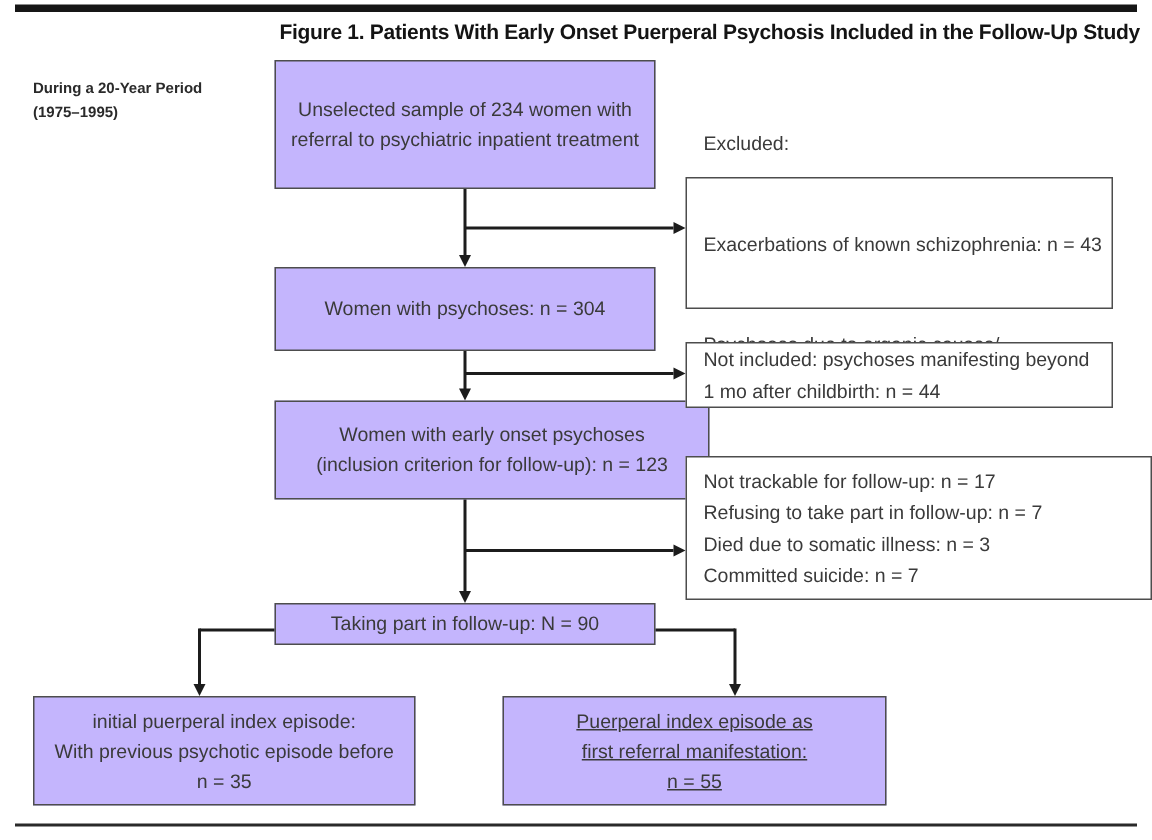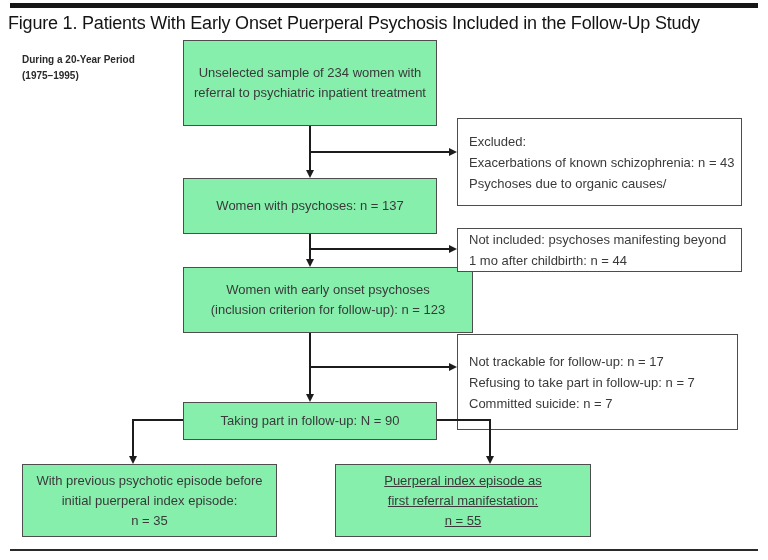"Figure 1. Patients With Early" .fig-title { font-size: 18px -> 14px; font-weight: 400 -> 700; text-align: none -> right }
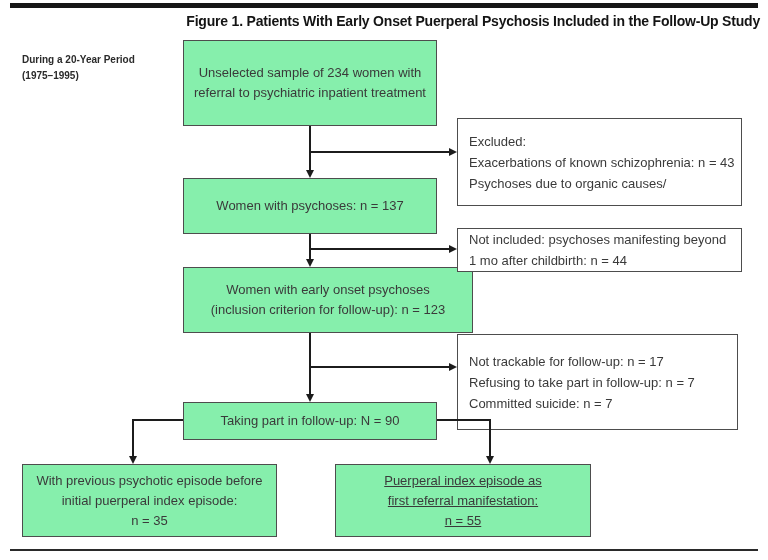"Unselected sample of 234 women" .box.gray { background: #86efac -> #c4b5fd }
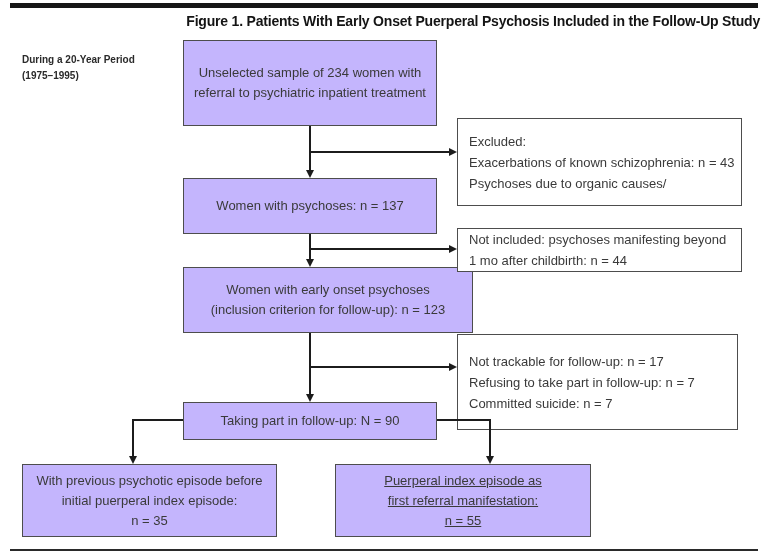"Excluded:" #box-excluded { gap: none -> 46px }
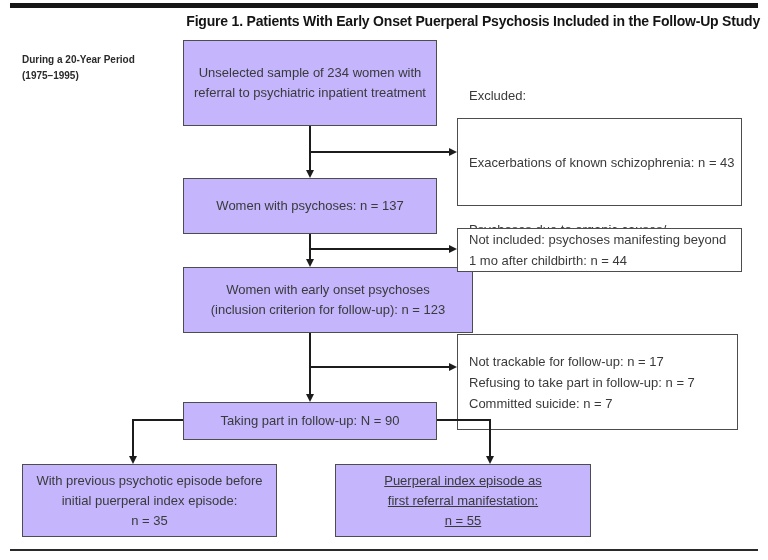"Women with psychoses: n =" div { text: 137 -> 304 }
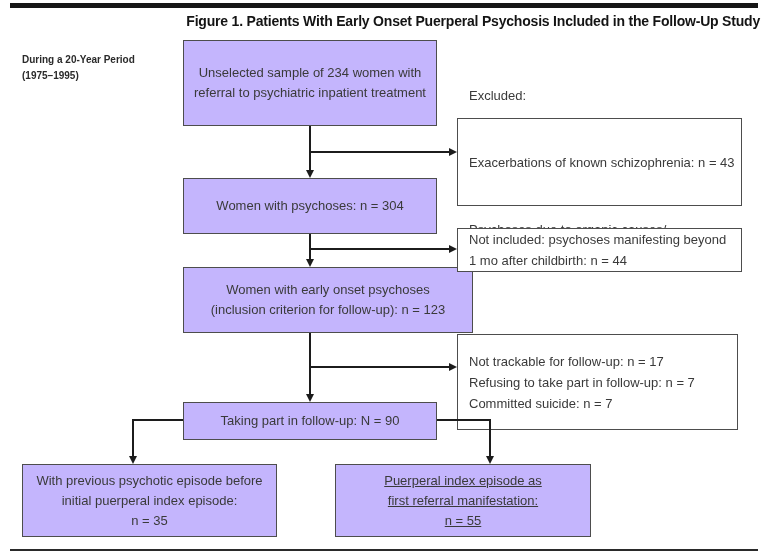"Not trackable for follow-up: n" #box-lost { margin-top: 30px -> none; width: 281px -> 311px }
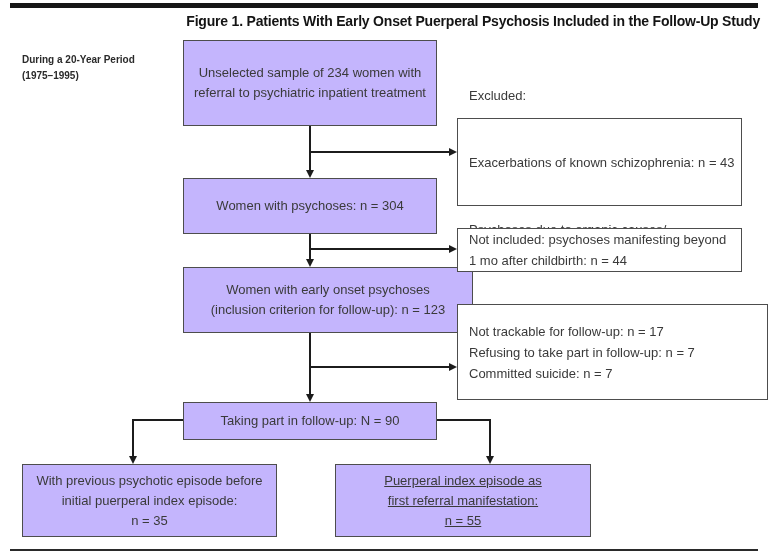"Died due to somatic illness:" div { html: none -> <div>Died due to somatic illness: n = 3</div> }
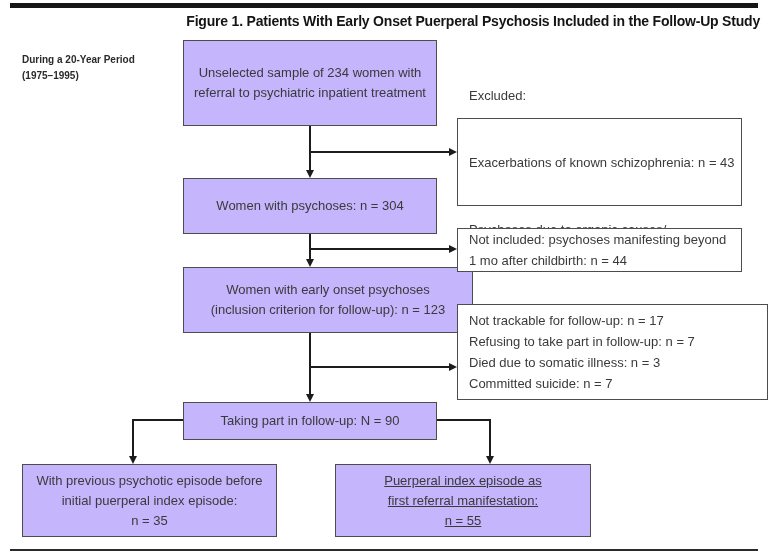"Taking part in follow-up: N" #box-followup { height: 38px -> 28px }
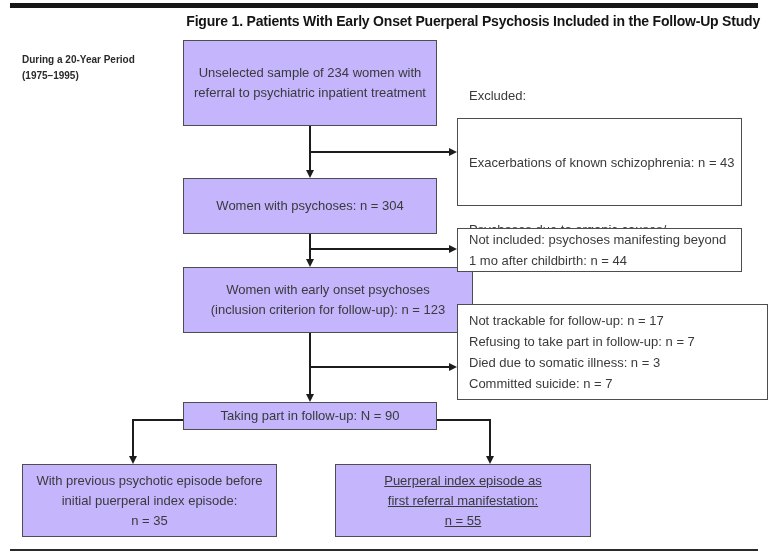"With previous psychotic episode before" div { order: before "initial puerperal index episode:" -> after "initial puerperal index episode:" }
